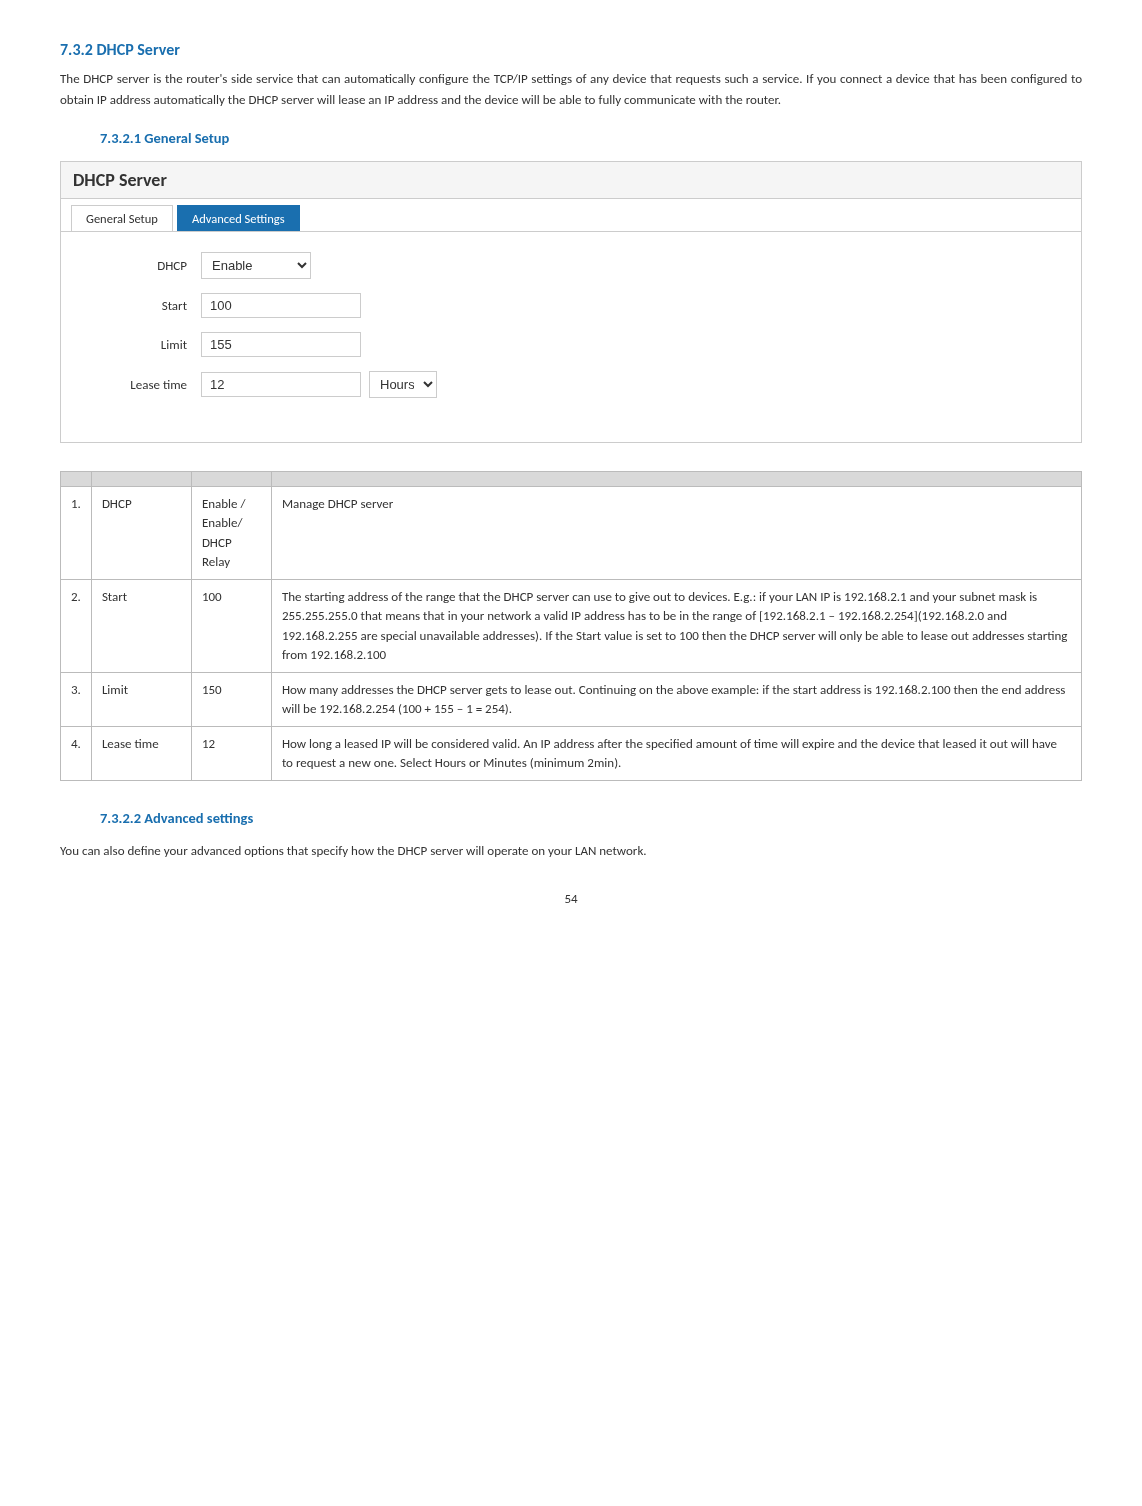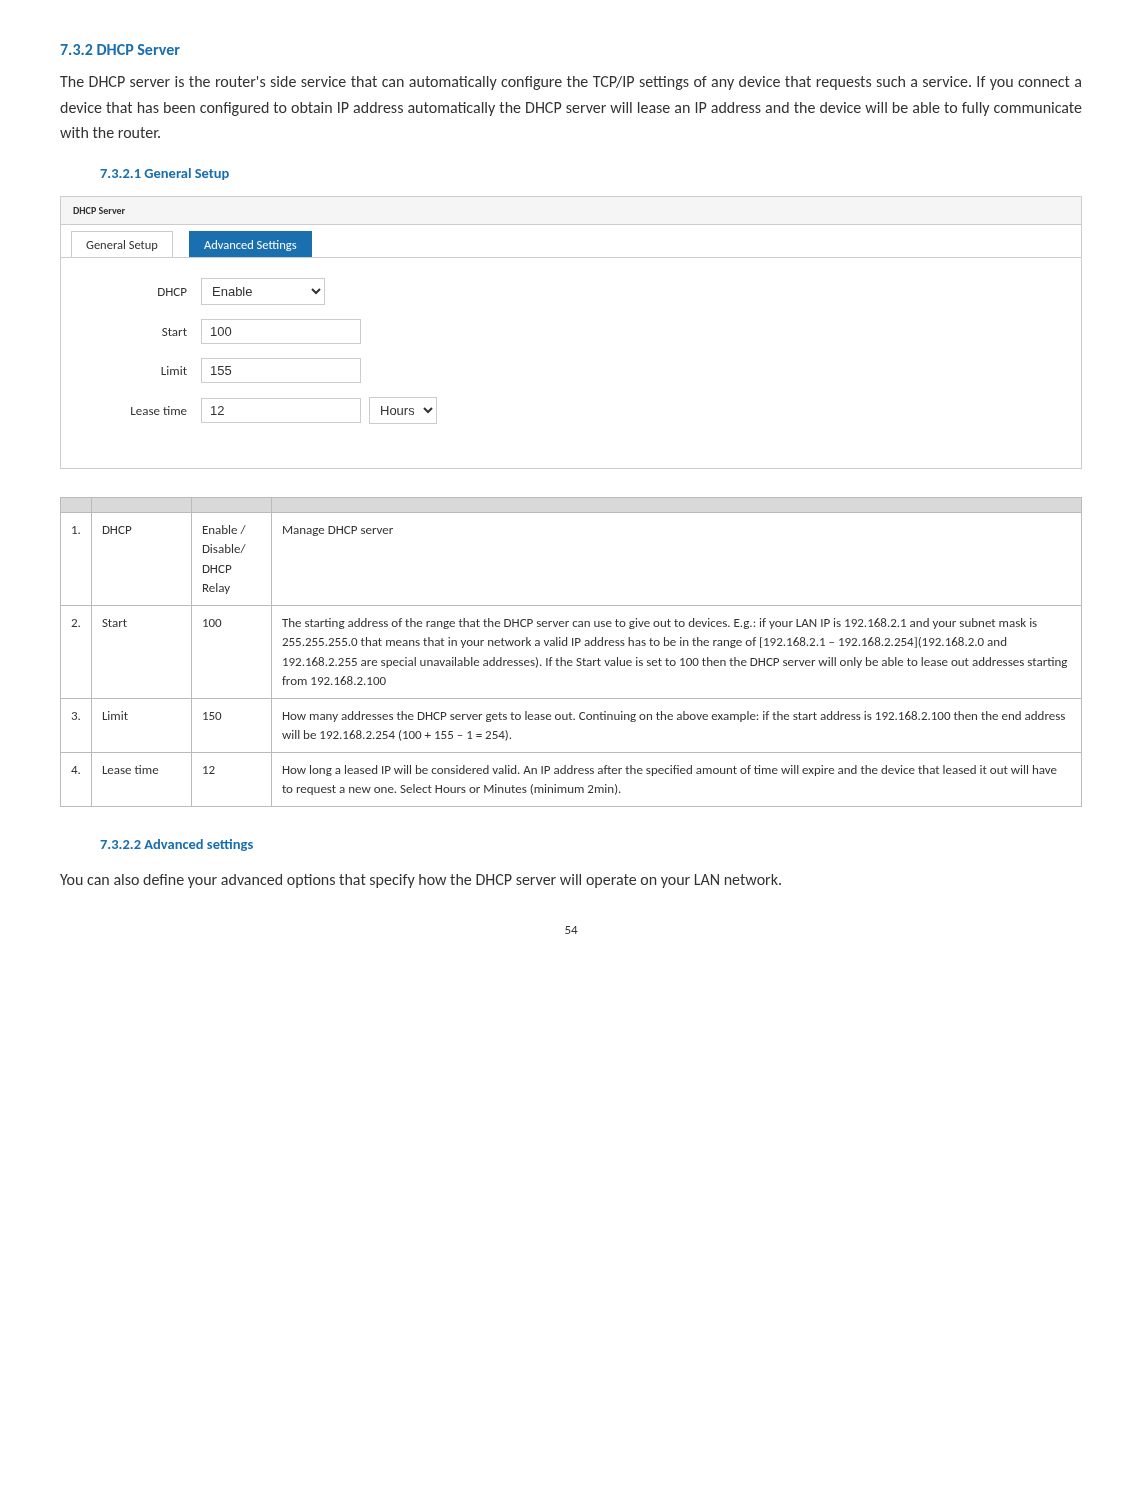"The DHCP server is the" .body-text { font-size: 16px -> 13px }
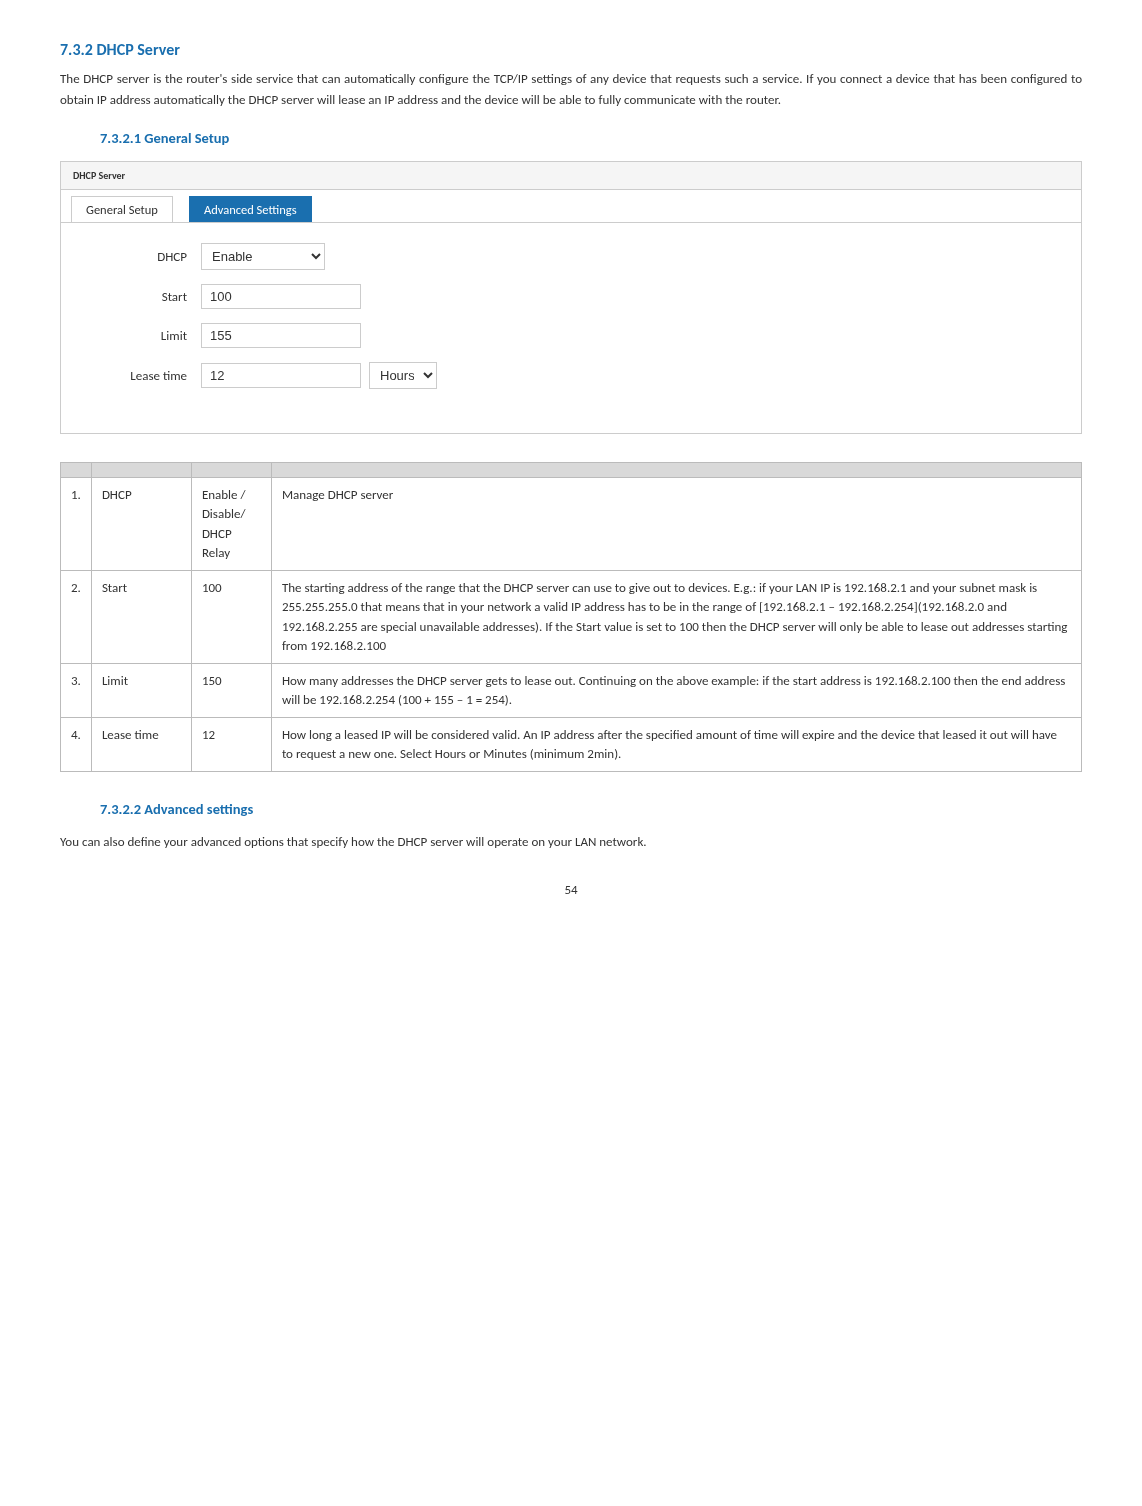"DHCP Server" .dhcp-box-header { font-size: 10px -> 18px }
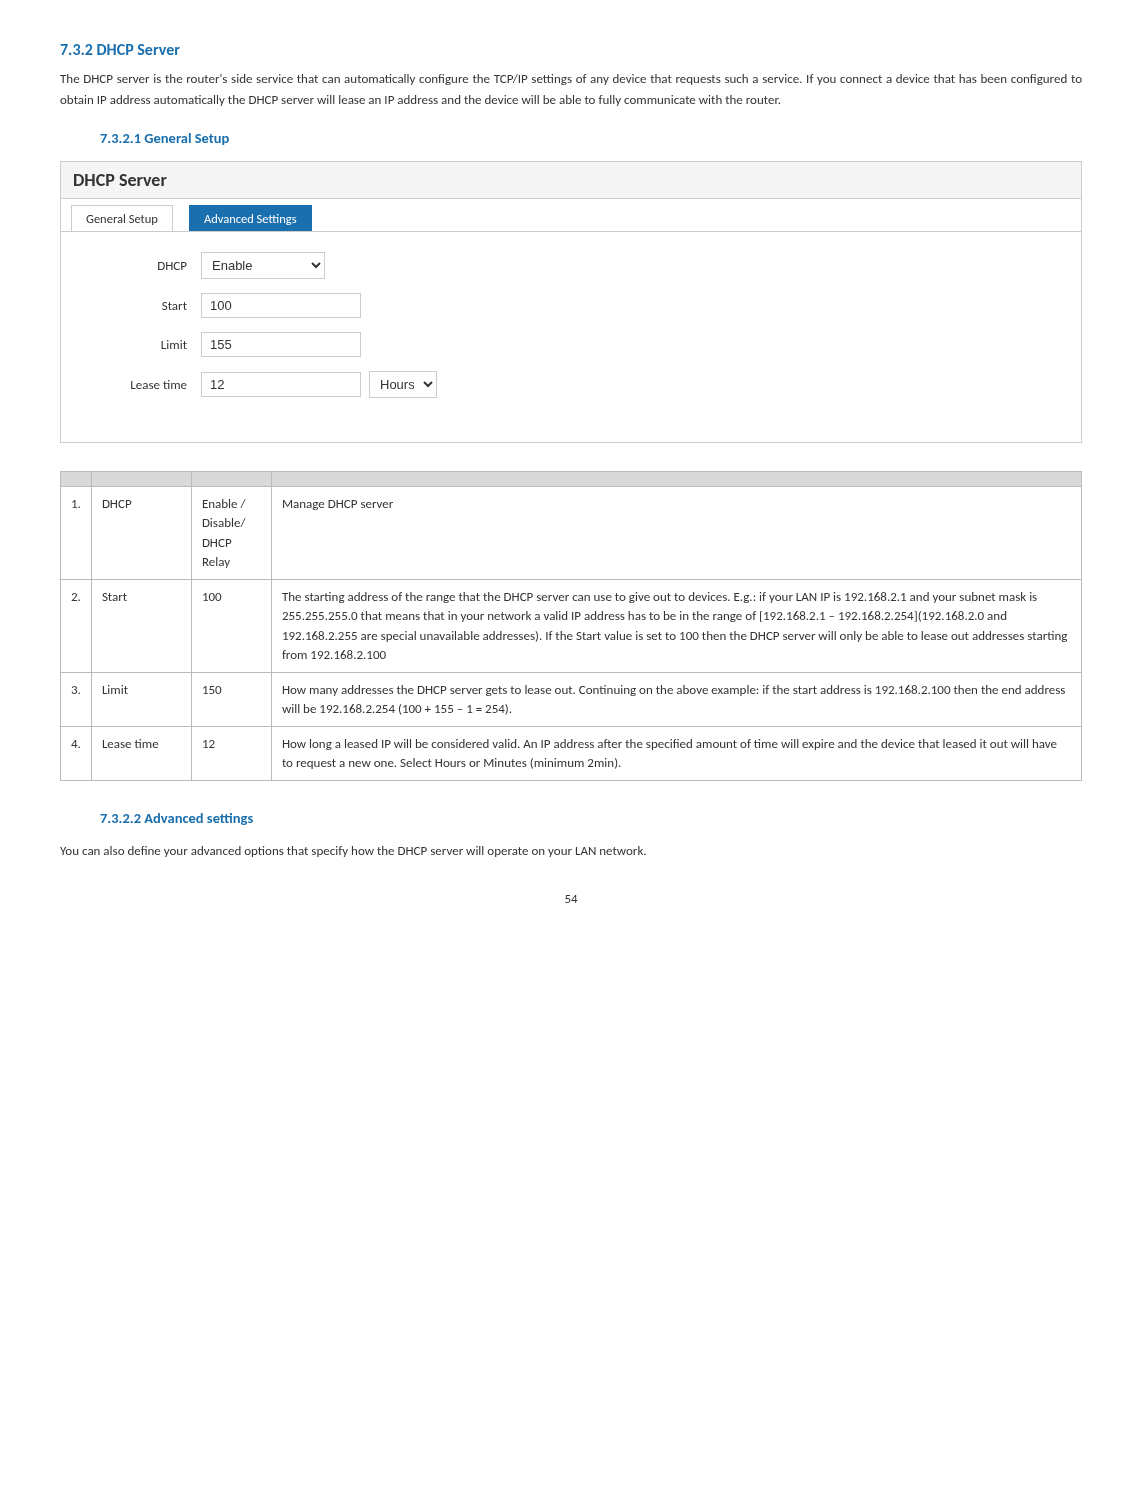"General Setup" .dhcp-tabs { gap: 16px -> 4px }
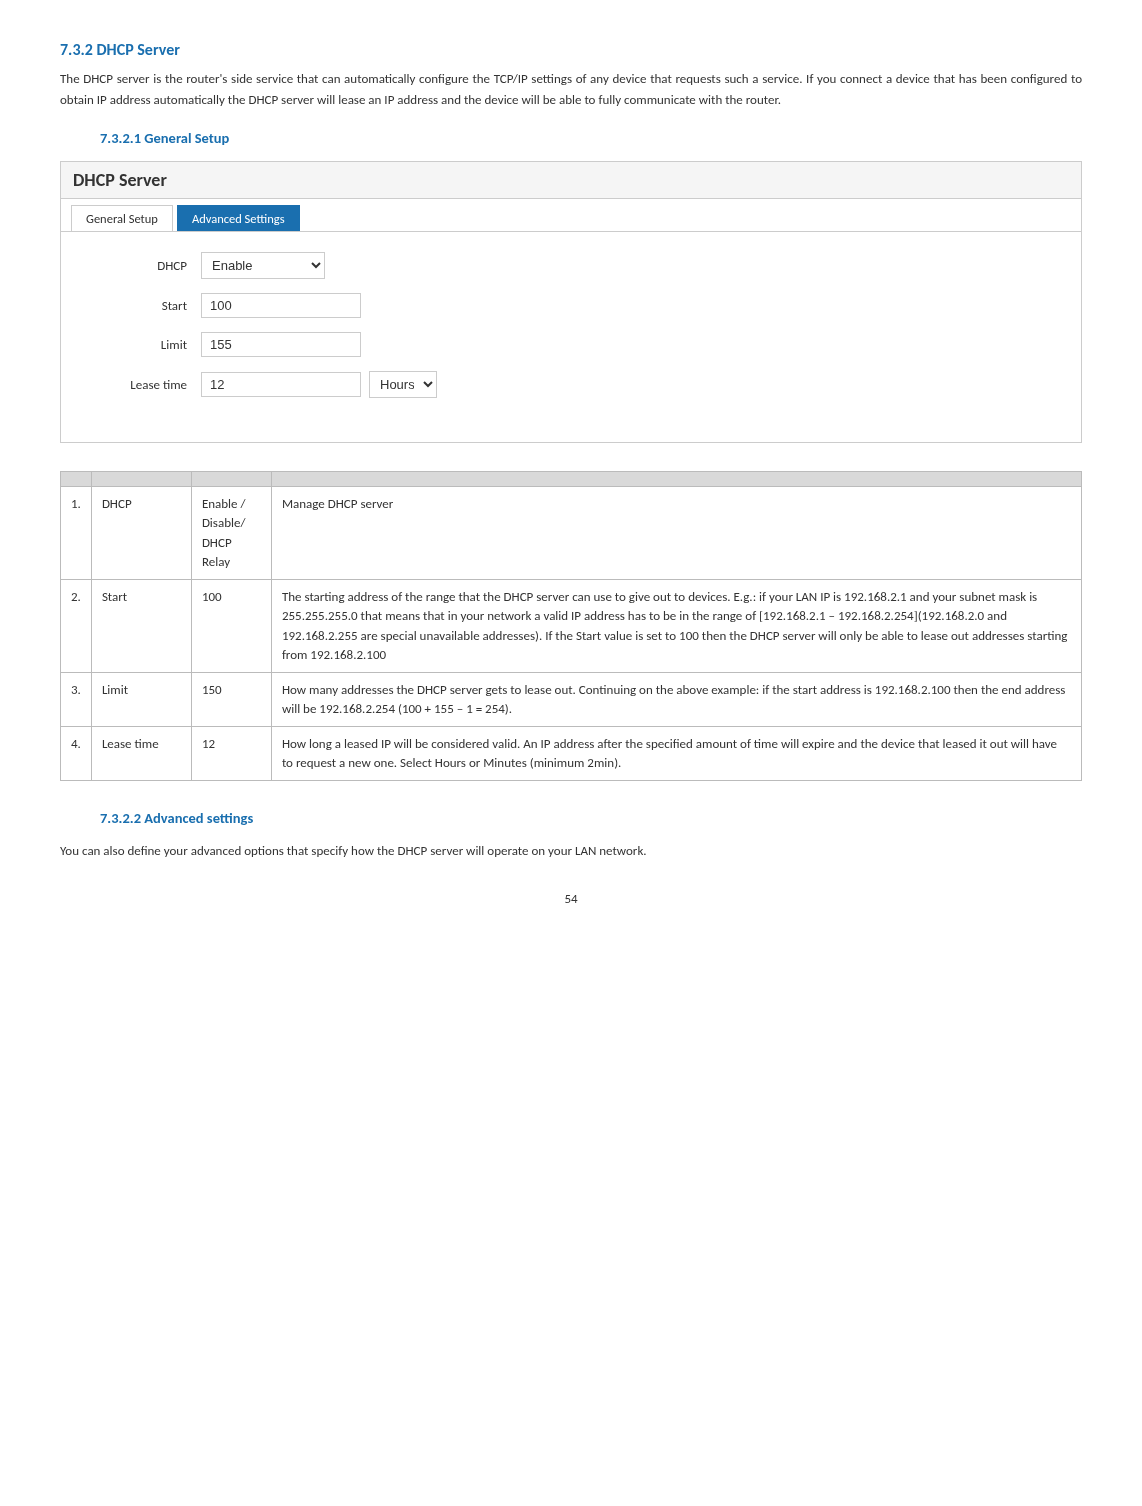"Enable" .form-select { width: 124px -> 110px }
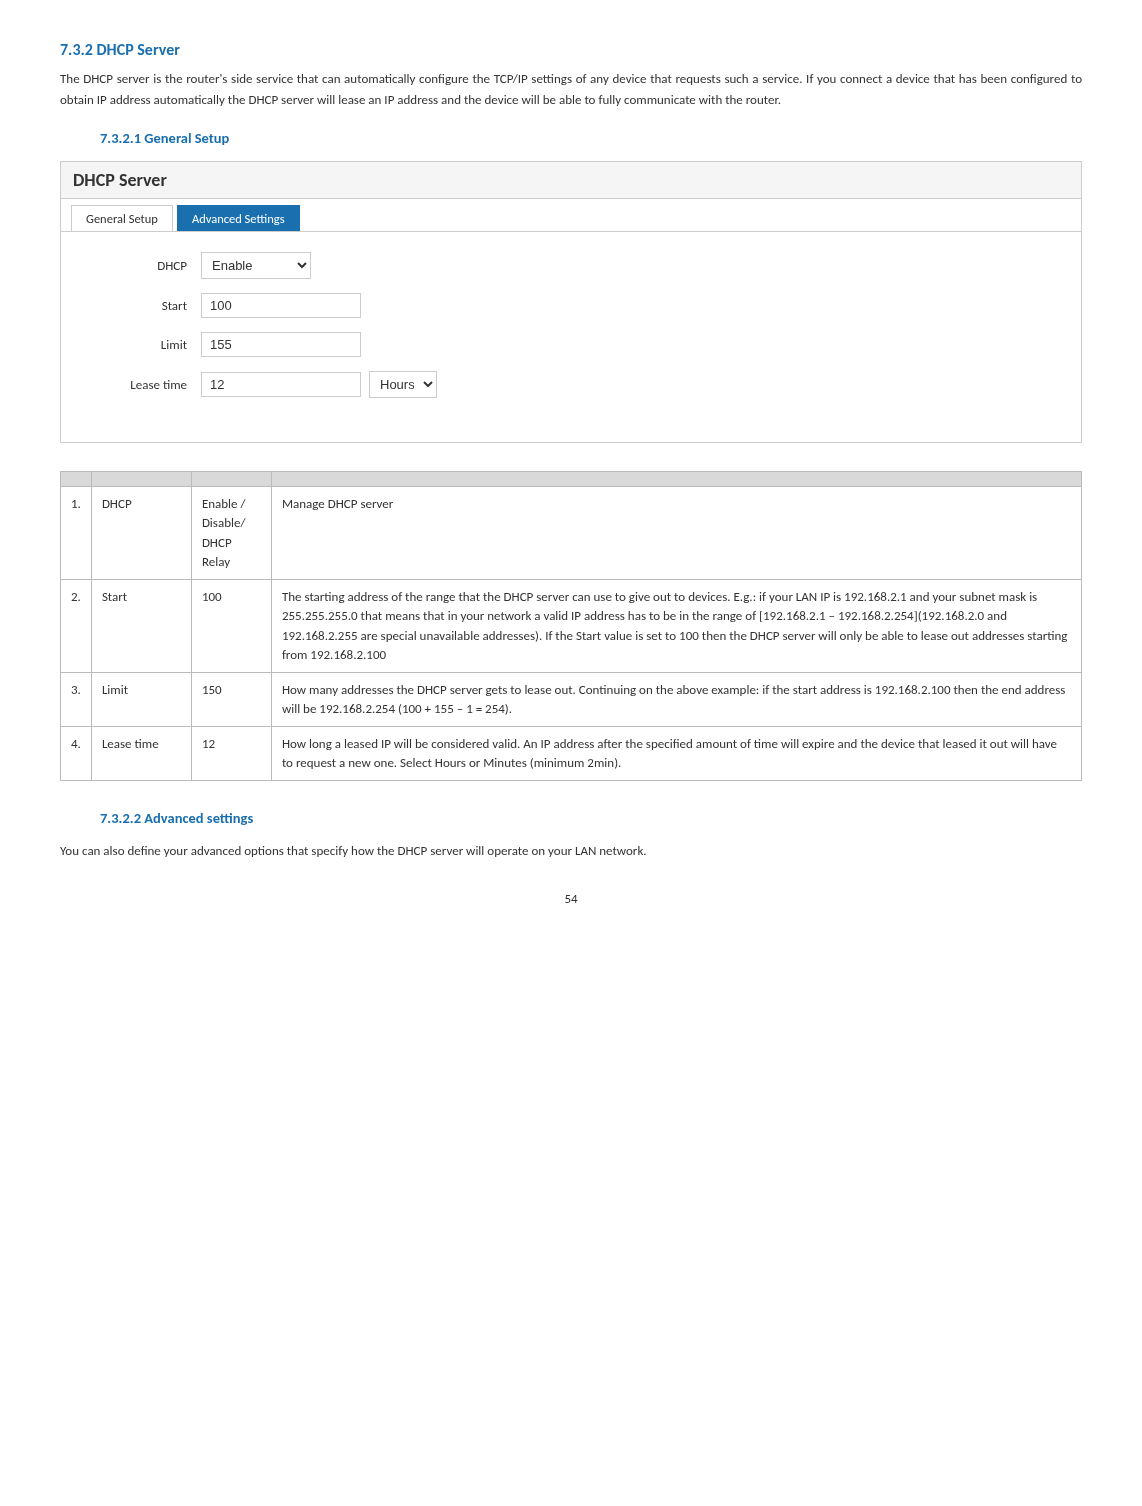"Enable / Disable/ DHCP Relay" td { text: Disable/ -> Enable/ }
